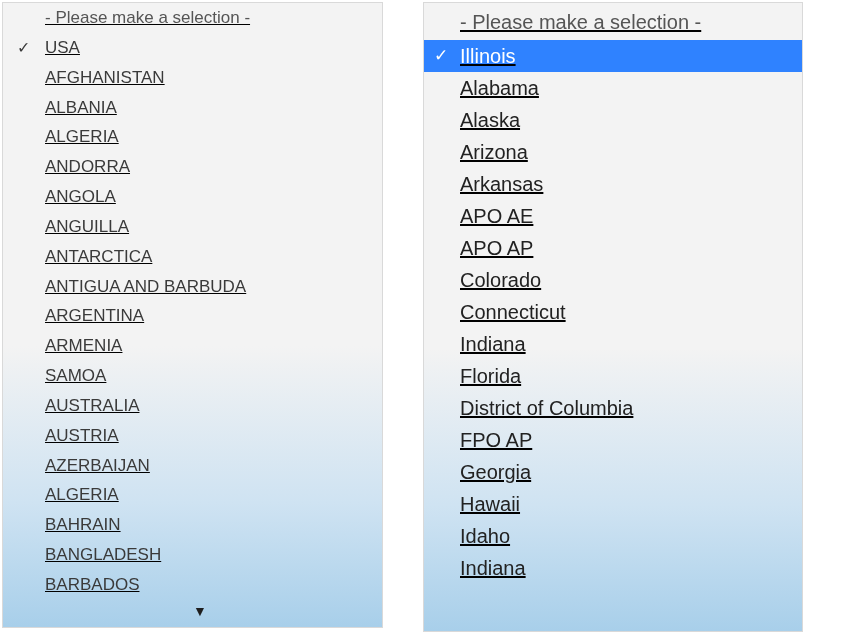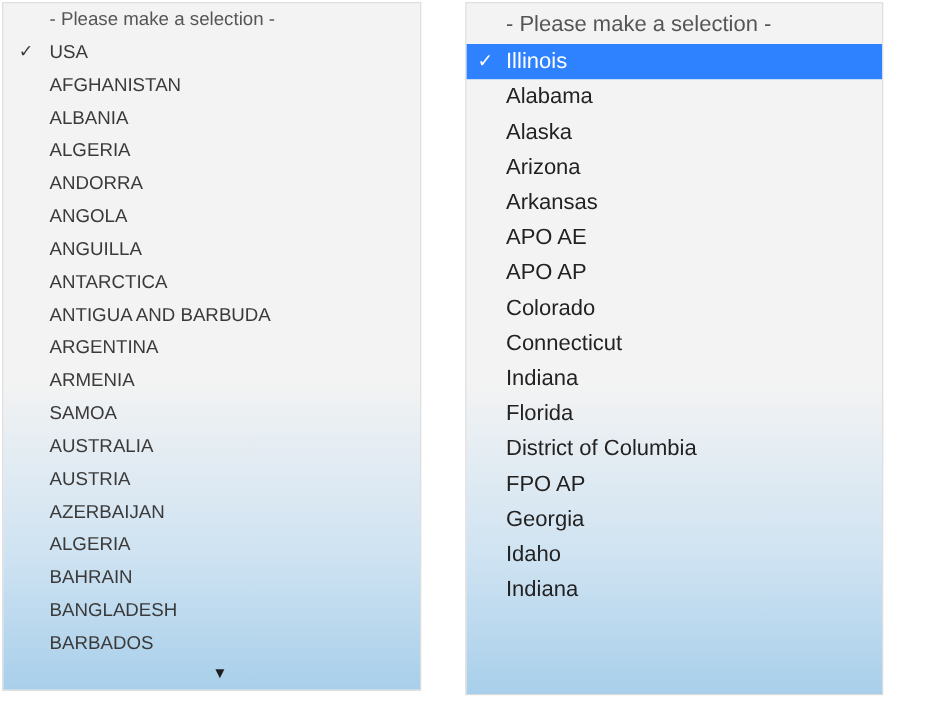"- Please make a selection" .menu { text-decoration: none -> underline }
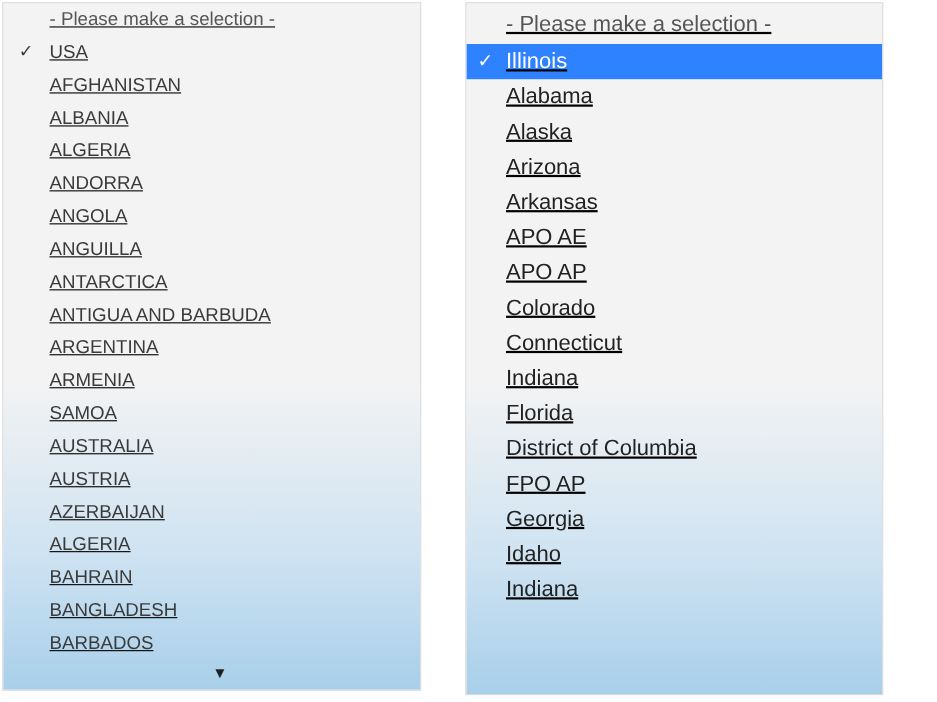"Hawaii" div.item { html: none -> <div><span>Hawaii</span></div> }
